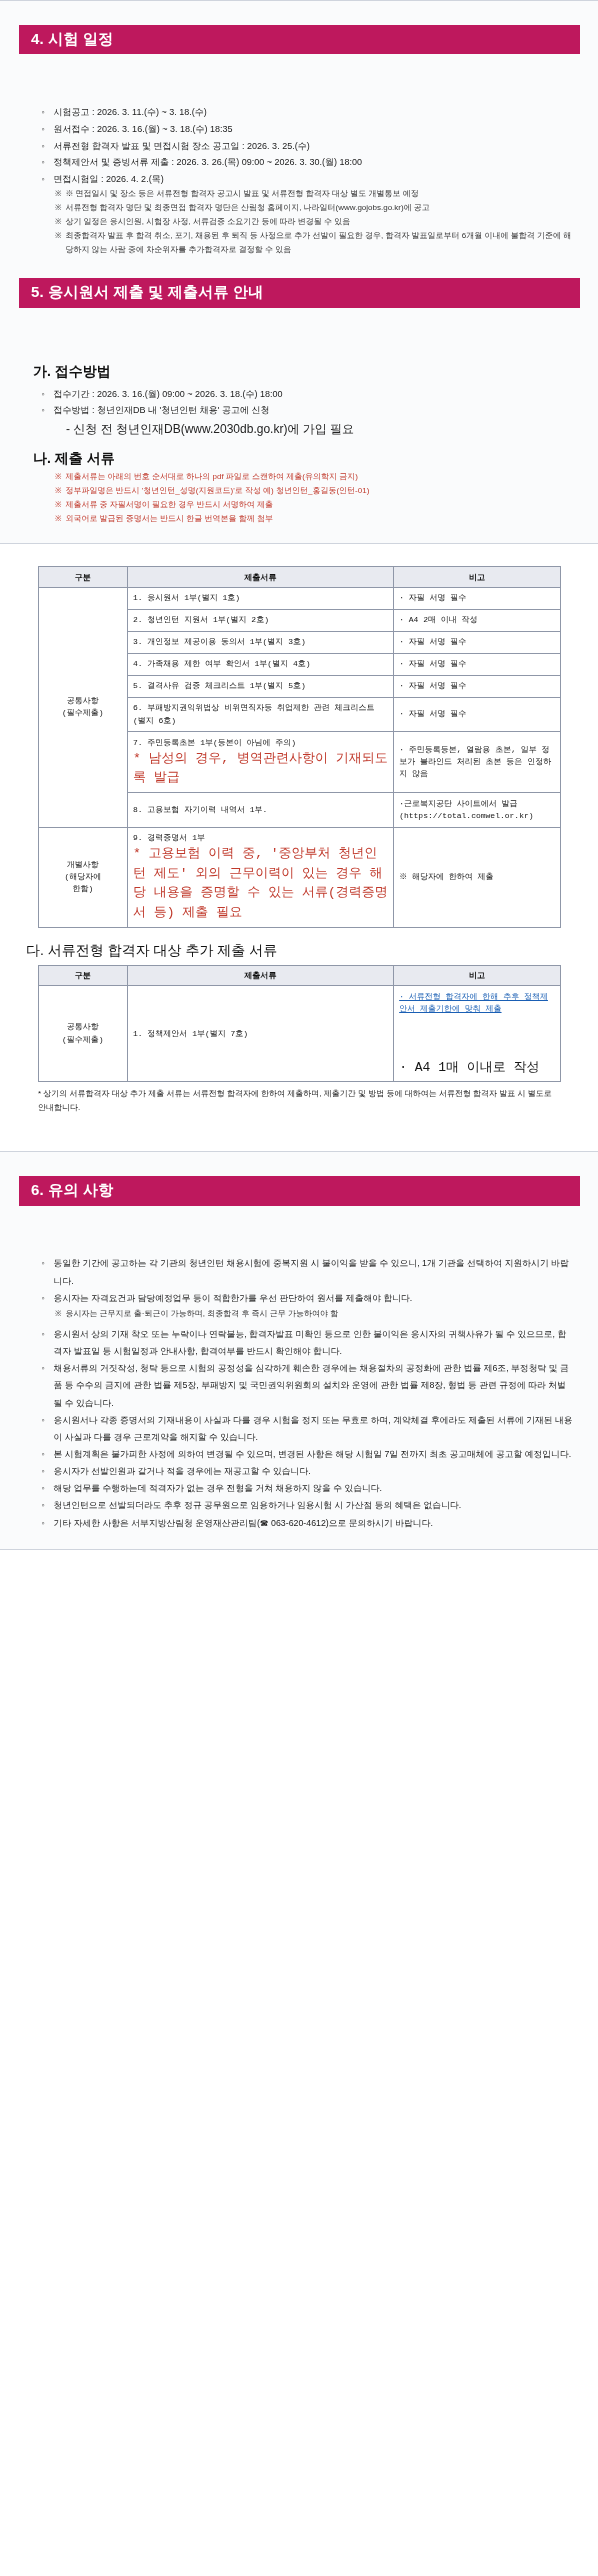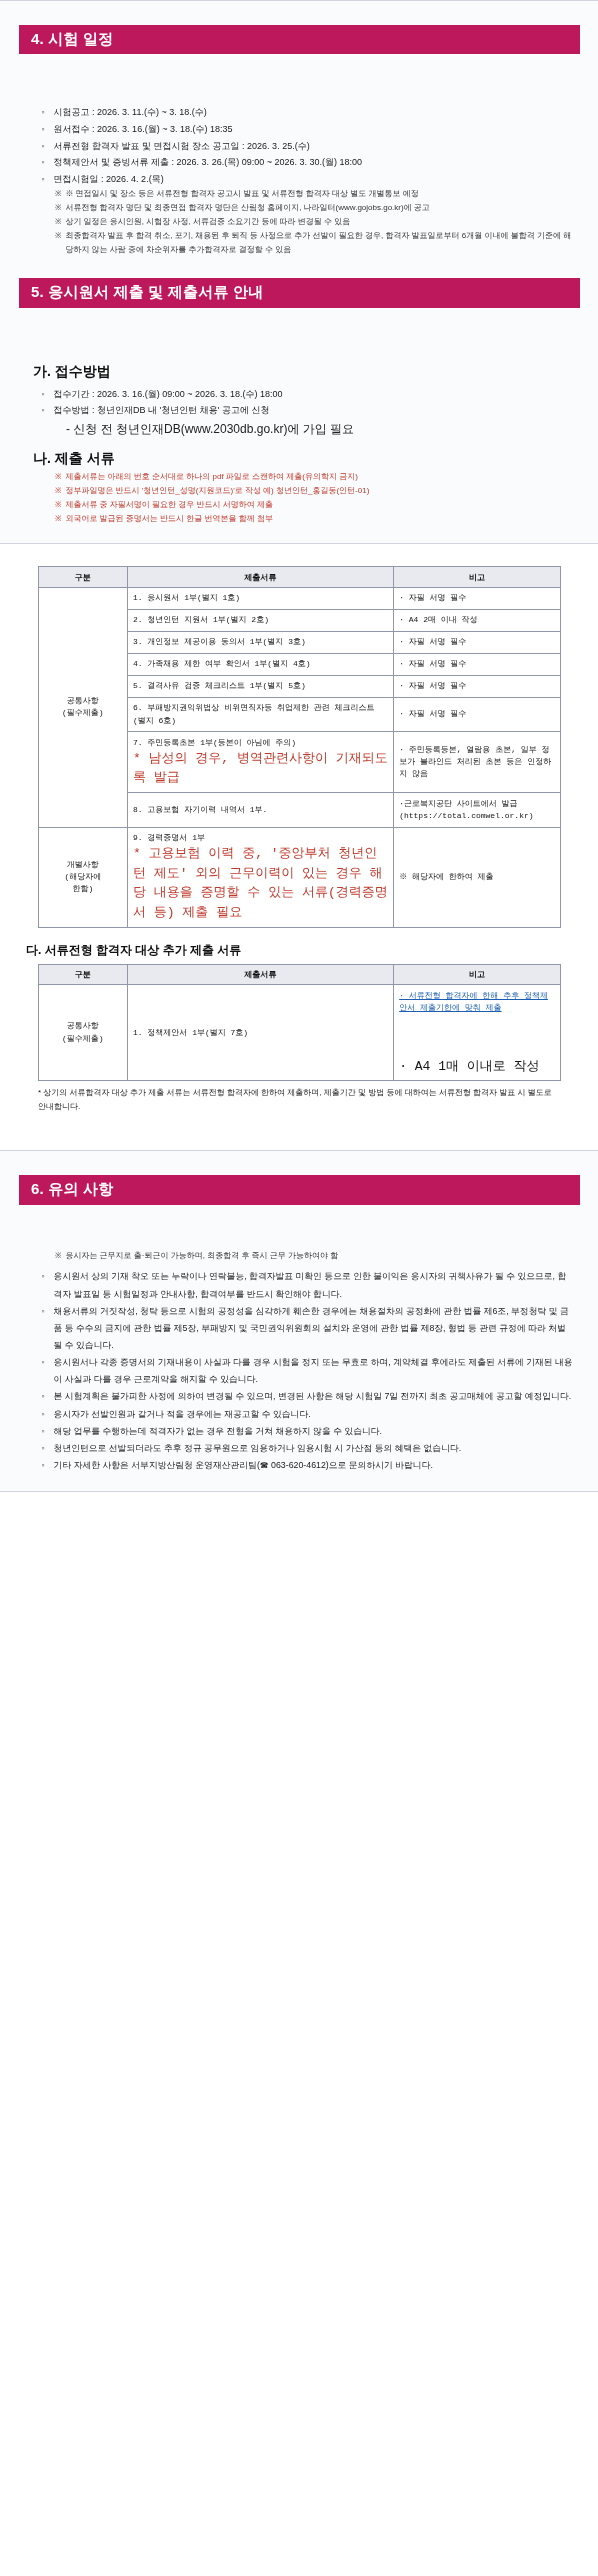"다. 서류전형 합격자 대상 추가" .tbl-title { font-size: 12px -> 14px; font-weight: bold -> normal }
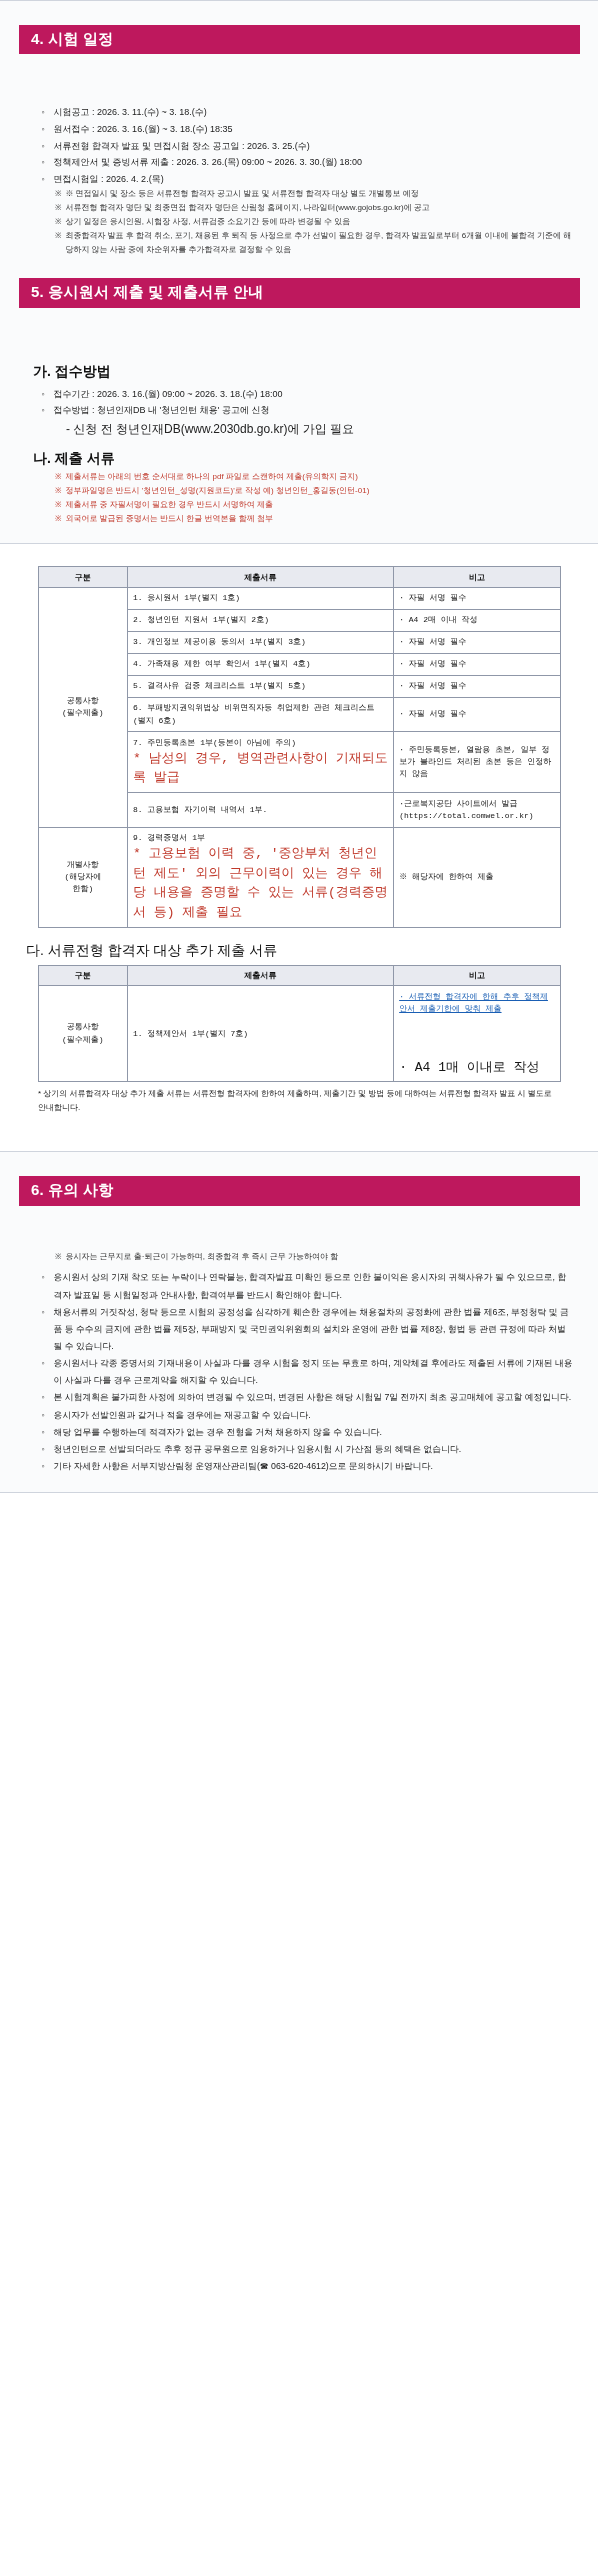"동일한 기간에 공고하는 각 기관의" ul.lvl1 { html: none -> <ul> <li>동일한 기간에 공고하는 각 기관의 청년인턴 채용시험에 중복지원 시 불이익을 받을 수 있으니, 1개 기관을 선택하여 지원하시기 바랍니다.</li> <li>응시자는 자격요건과 담당예정업무 등이 적합한가를 우선 판단하여 원서를 제출해야 합니다.</li> </ul> }
